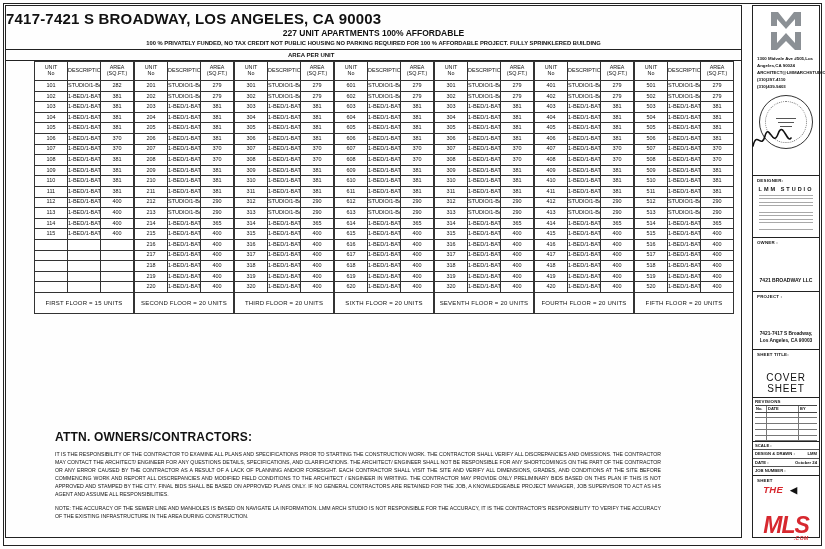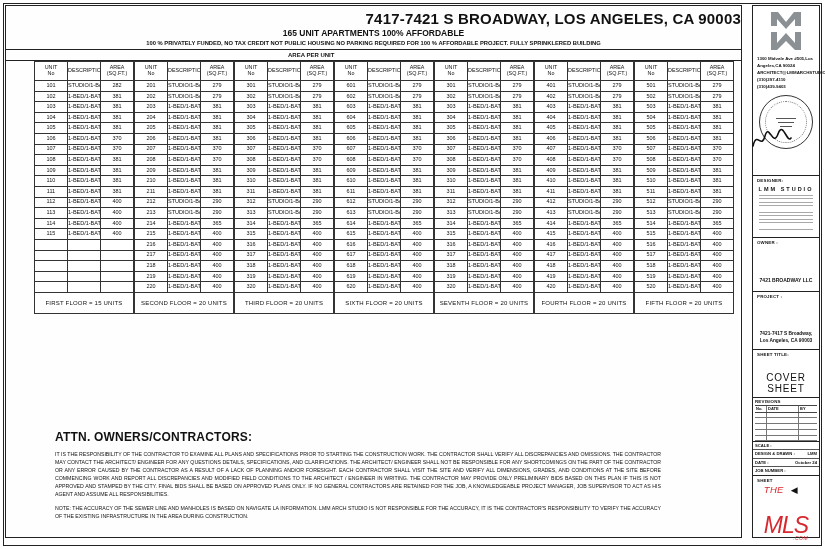"7417-7421 S BROADWAY, LOS ANGELES," .title { text-align: right -> left }
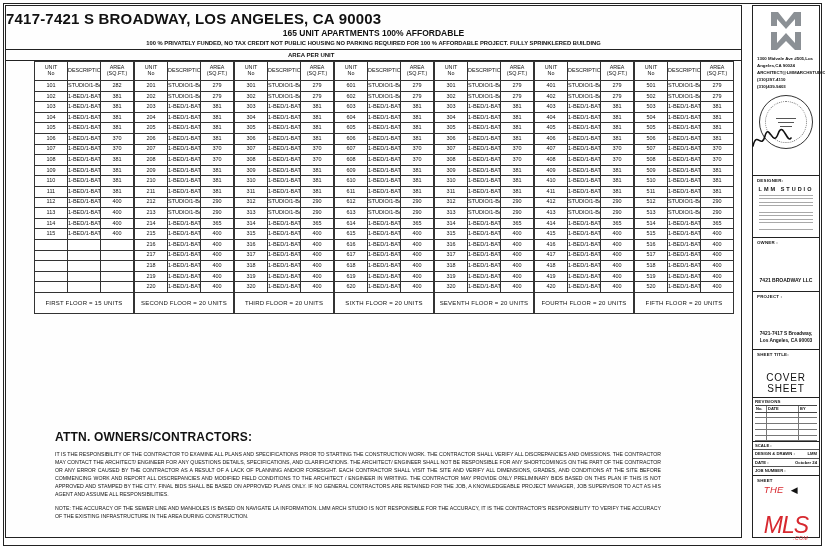"165 UNIT APARTMENTS 100% AFFORDABLE" div.subtitle { text: 165 -> 227 }
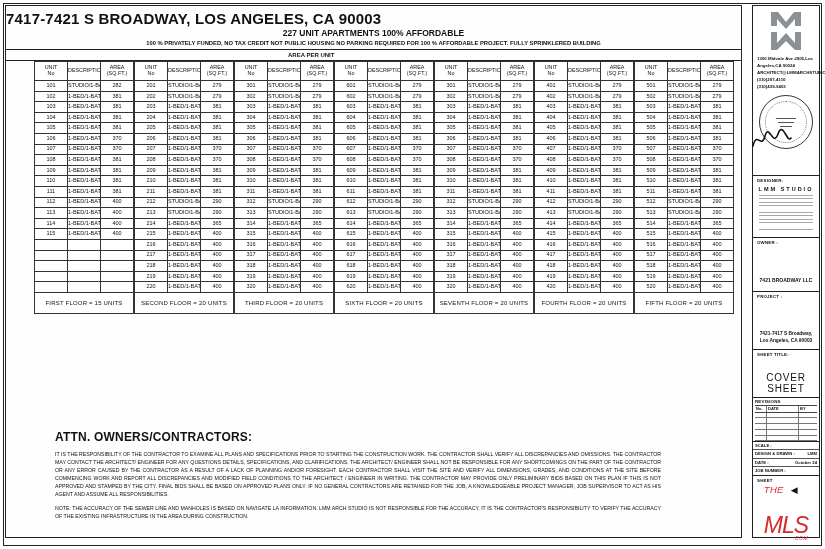"THE ◀" .mls { font-weight: 400 -> 700 }
